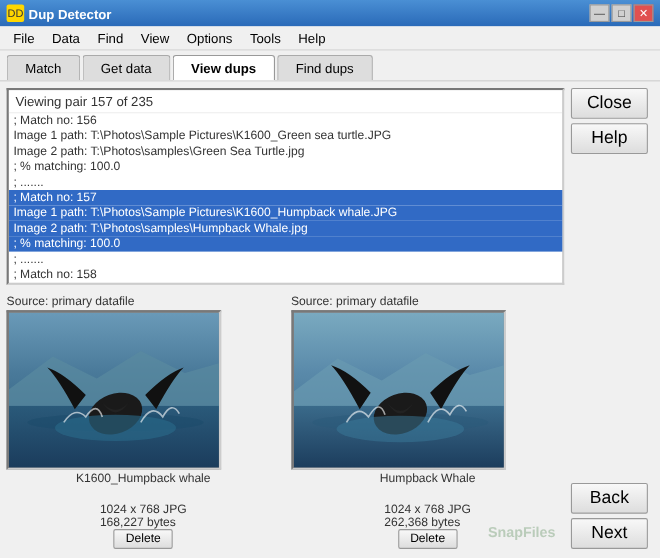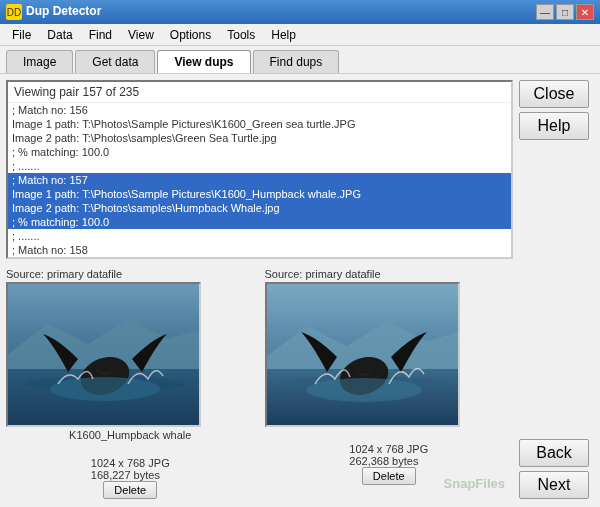"DD" .title-bar { align-items: flex-start -> flex-end }
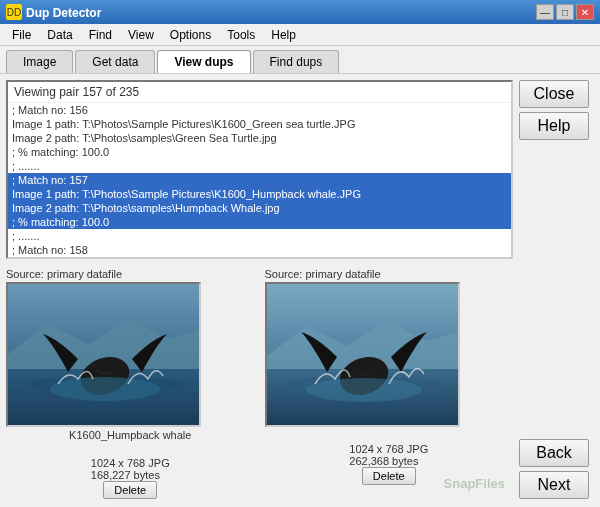"Image" div.tab { text: Image -> Match }
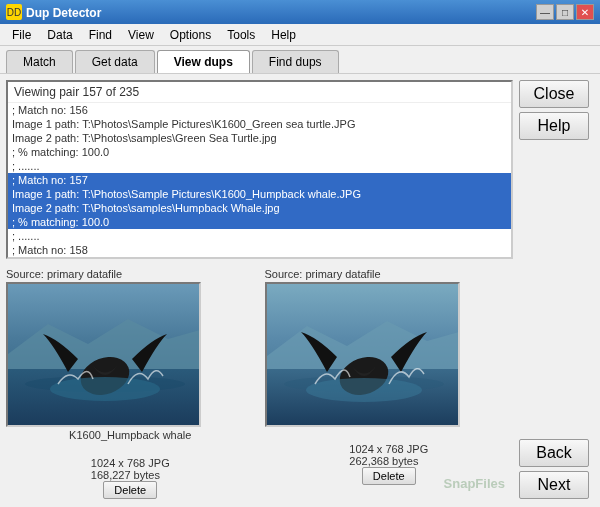"Humpback Whale" div.image-label { html: none -> <div>Humpback Whale</div> }
